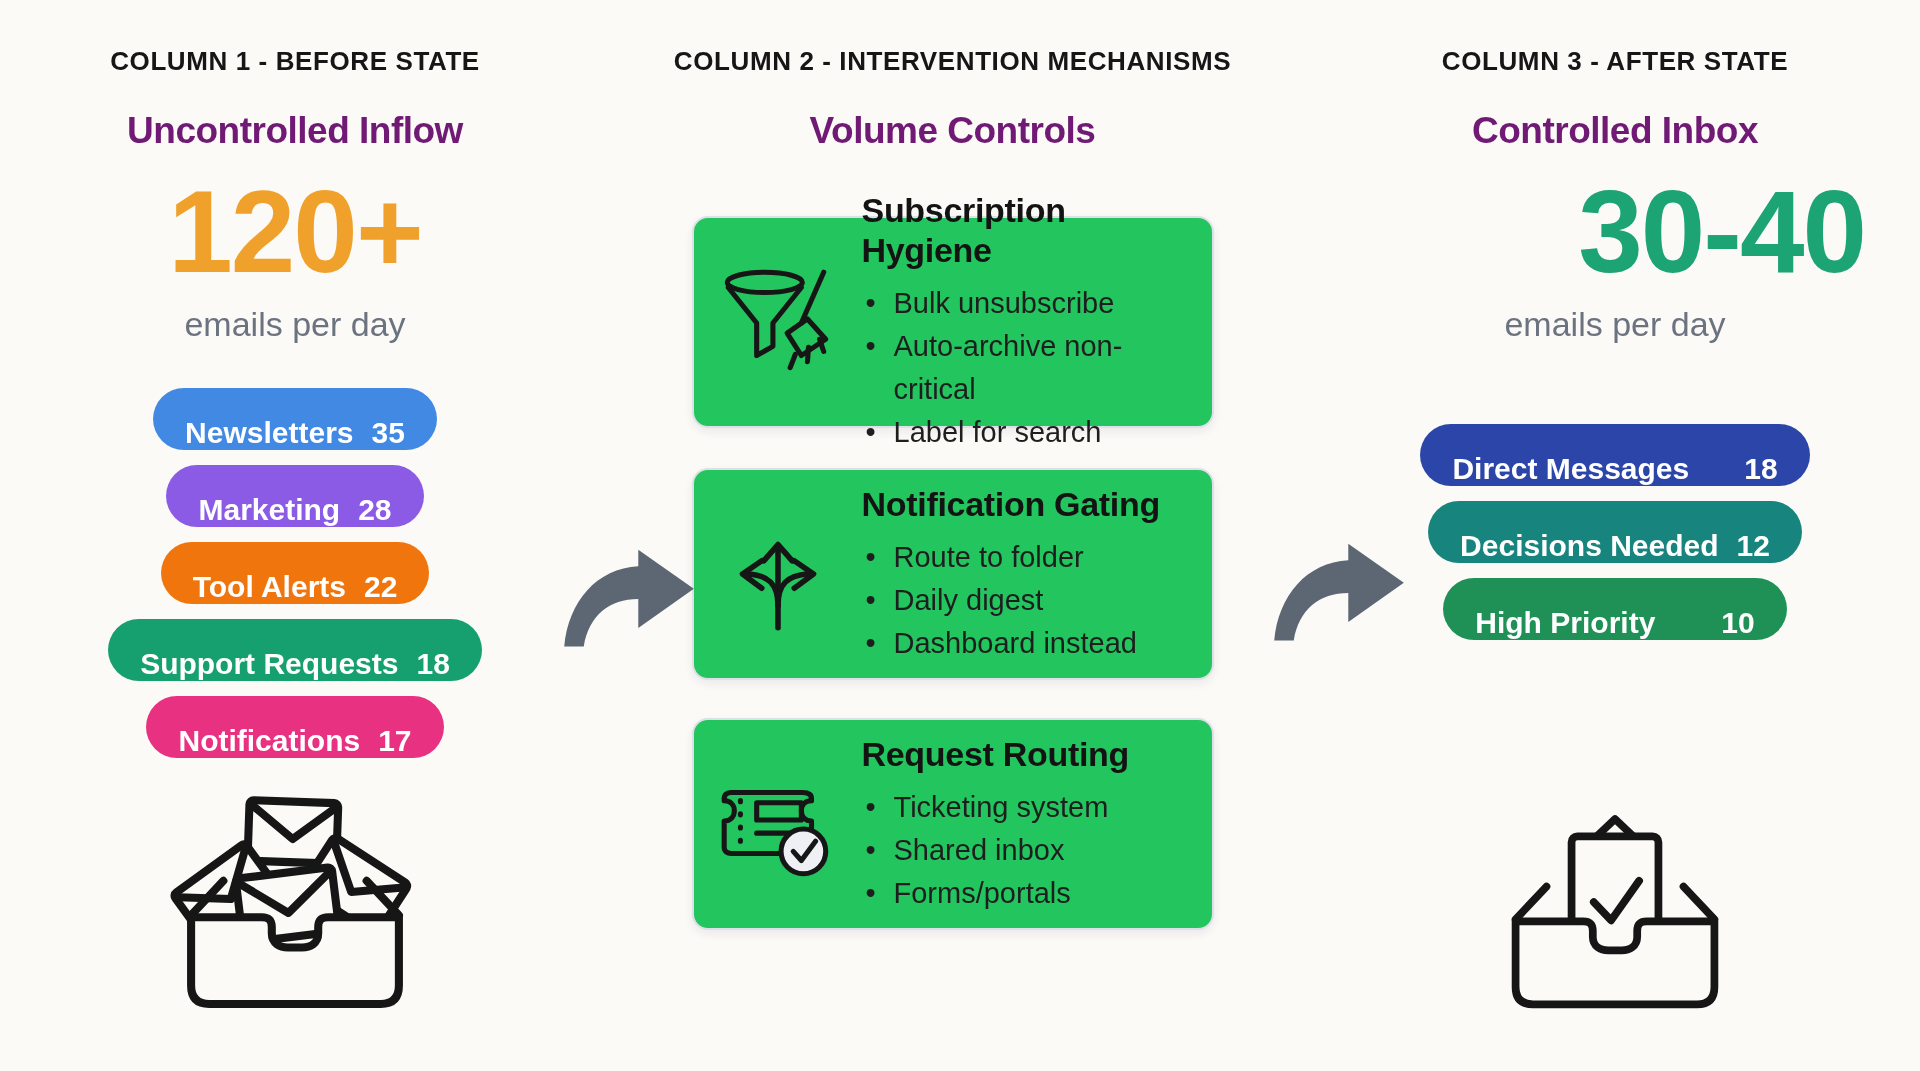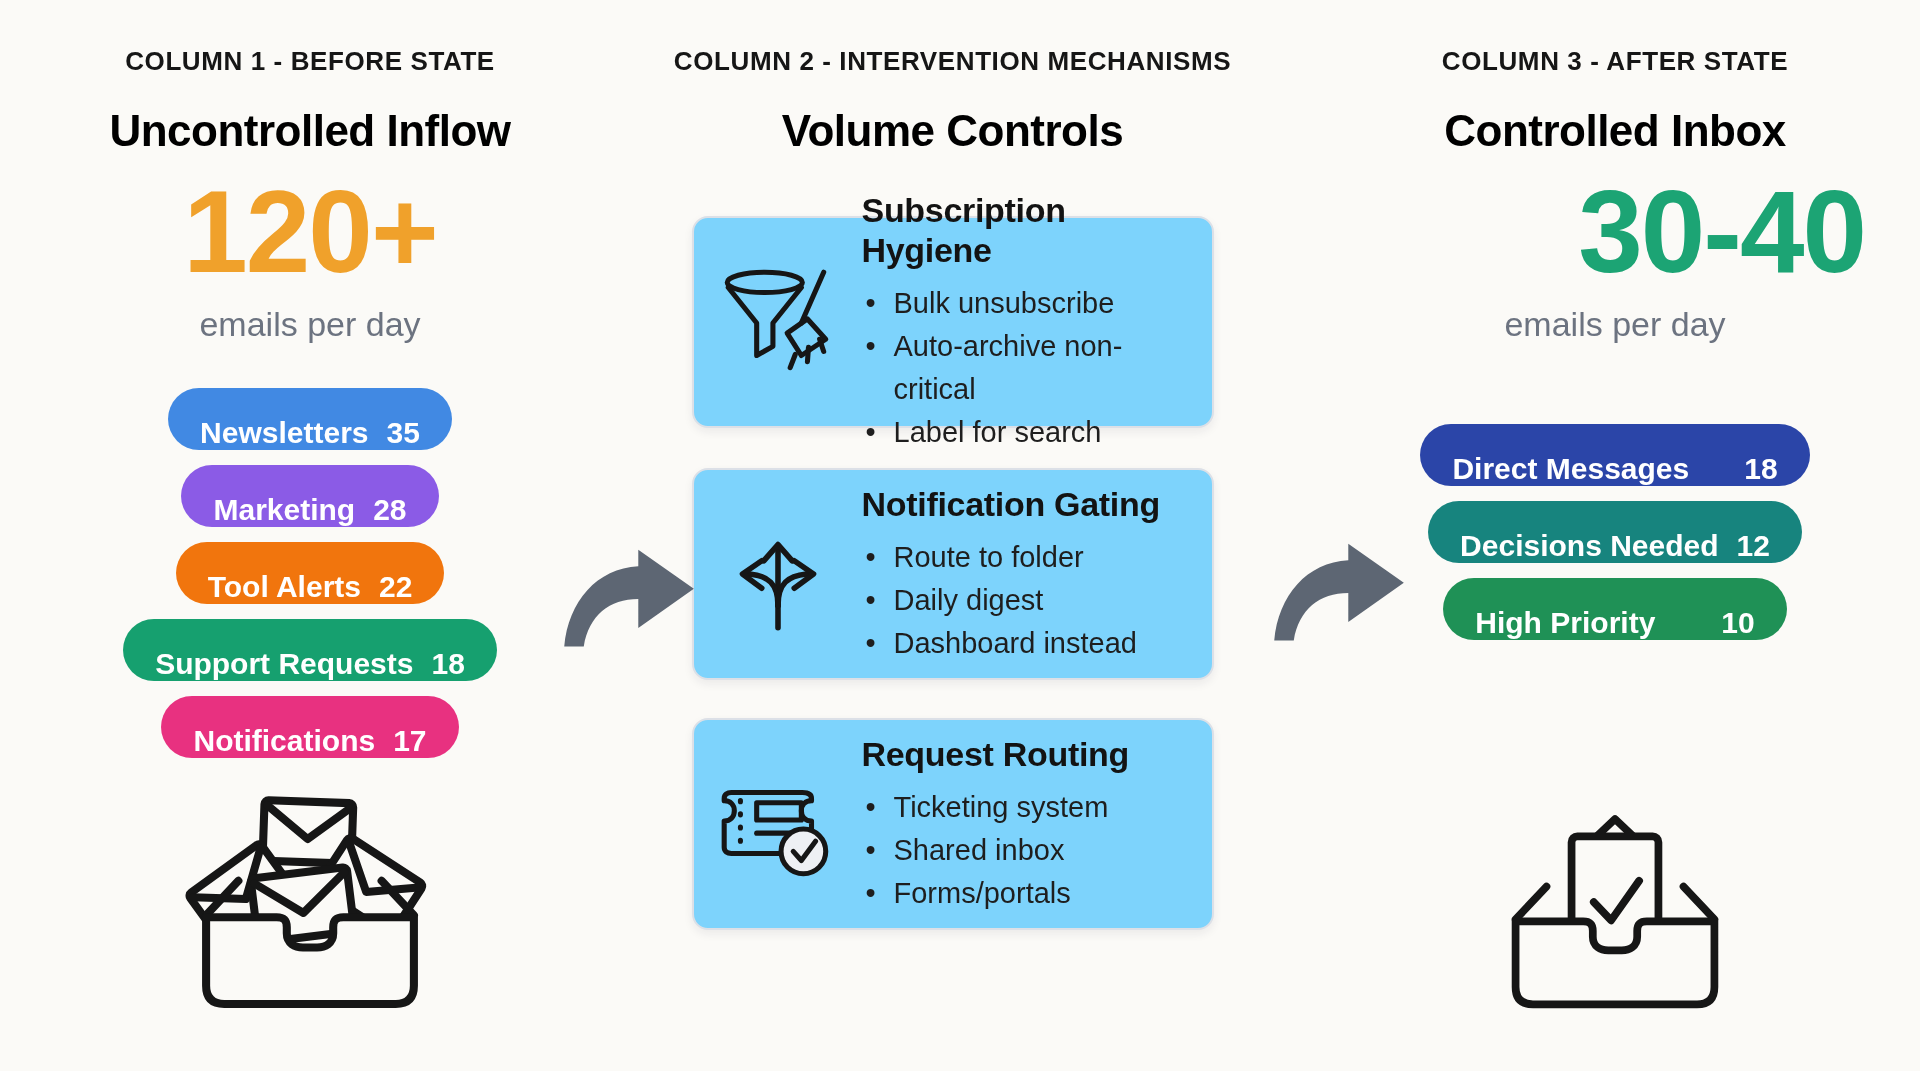"COLUMN 1 - BEFORE STATE" .col-1 { left: 60px -> 45px }
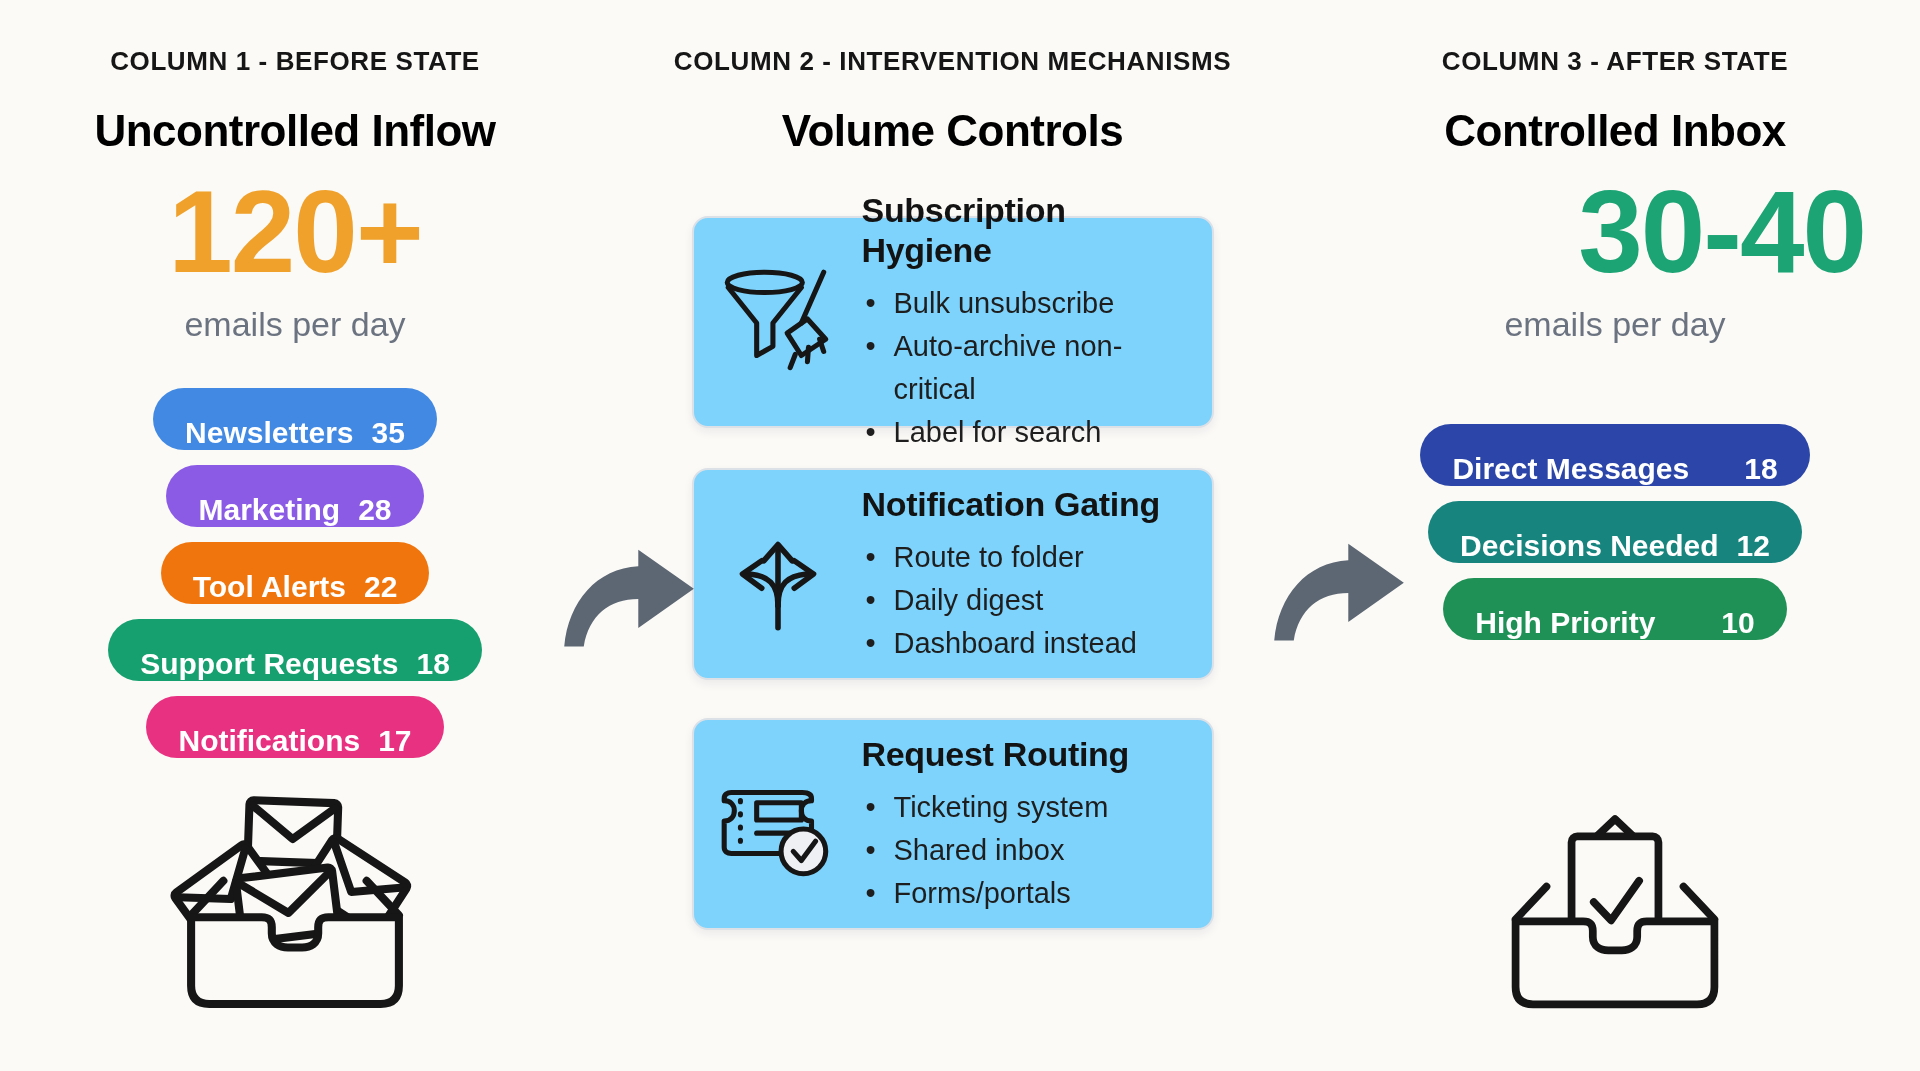"Uncontrolled Inflow" .col-title { color: #000000 -> #701a75; font-size: 44px -> 37px }
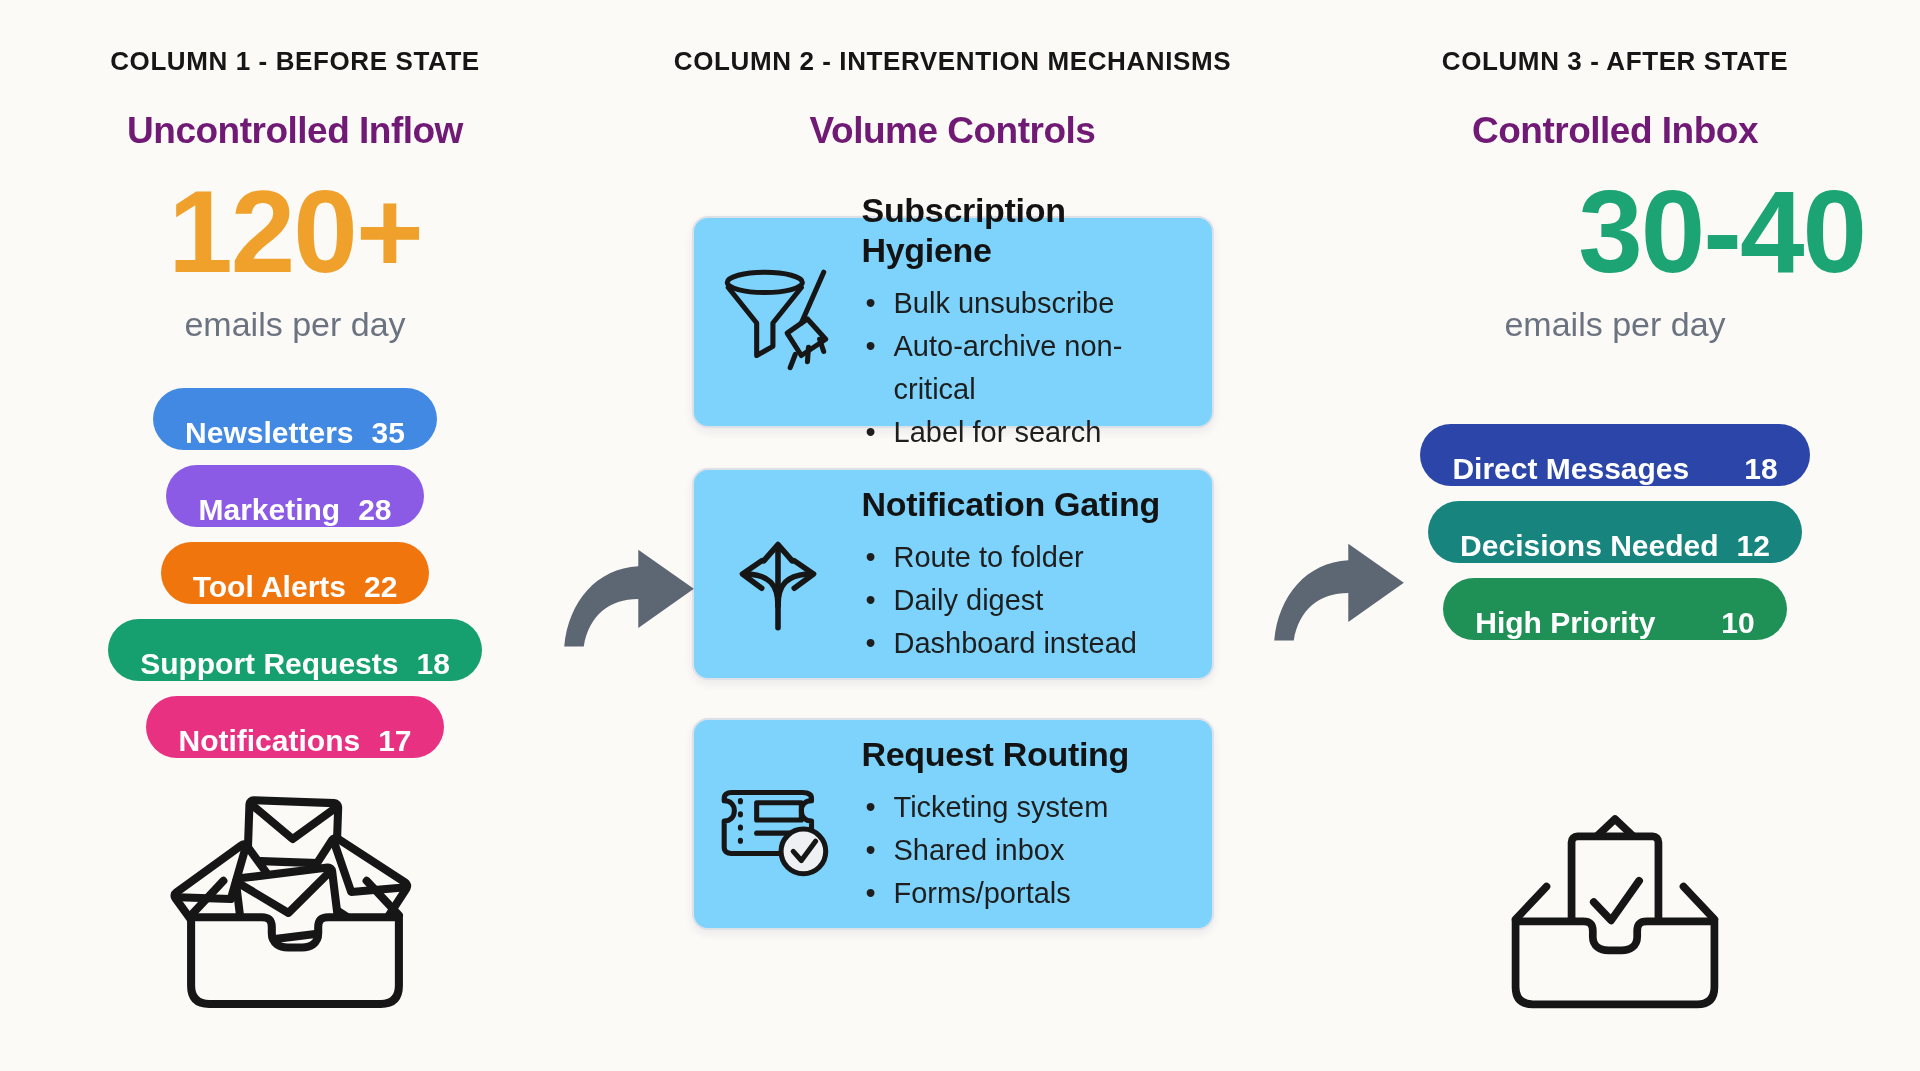"Subscription Hygiene" .card { background: #7dd3fc -> #22c55e }
